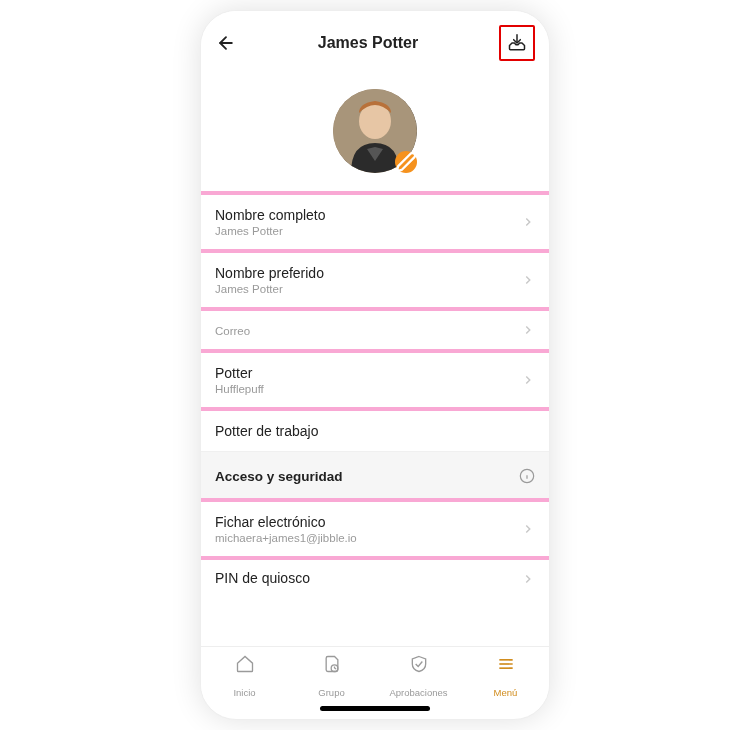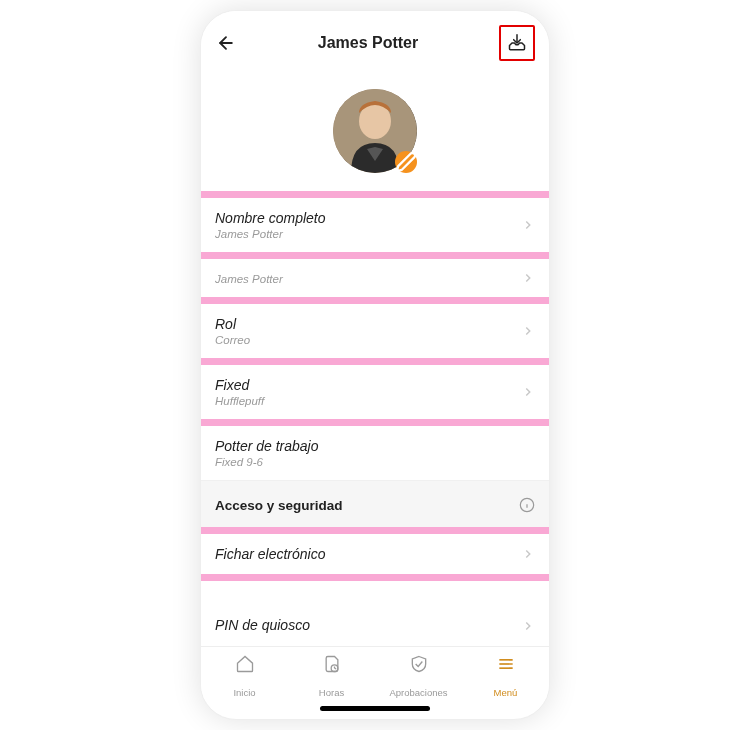"Nombre completo" .row { border-top: 7px solid #f9a8d4 -> 4px solid #f9a8d4; font-style: italic -> none }
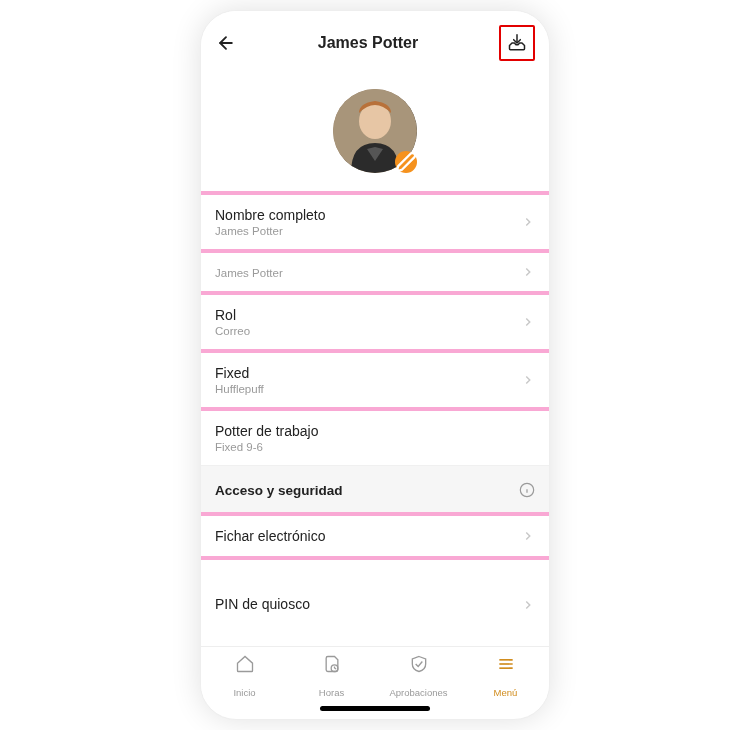"Nombre preferido" div.row-label { html: none -> <div>Nombre preferido</div> }
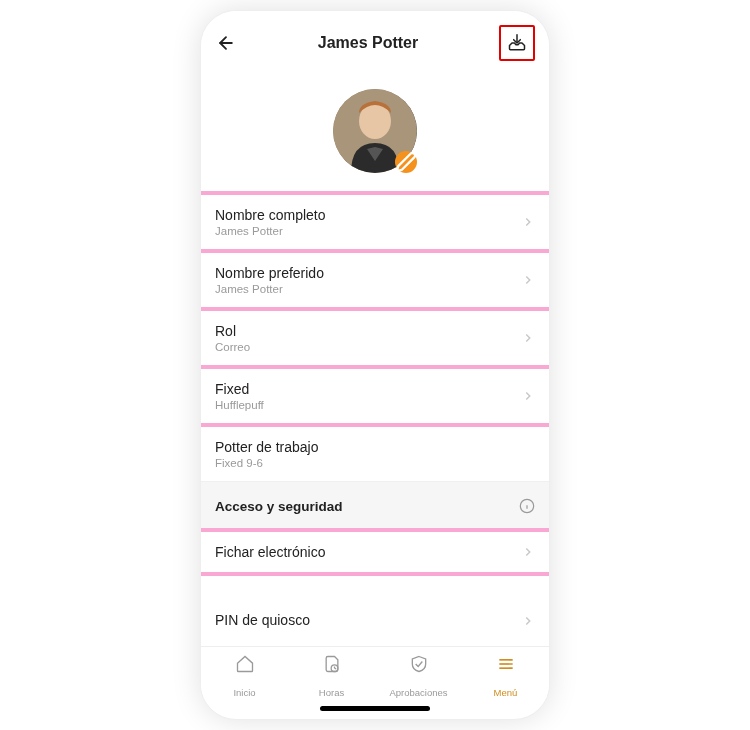"Rol" div.row-label { html: <div>Rol</div> -> none }
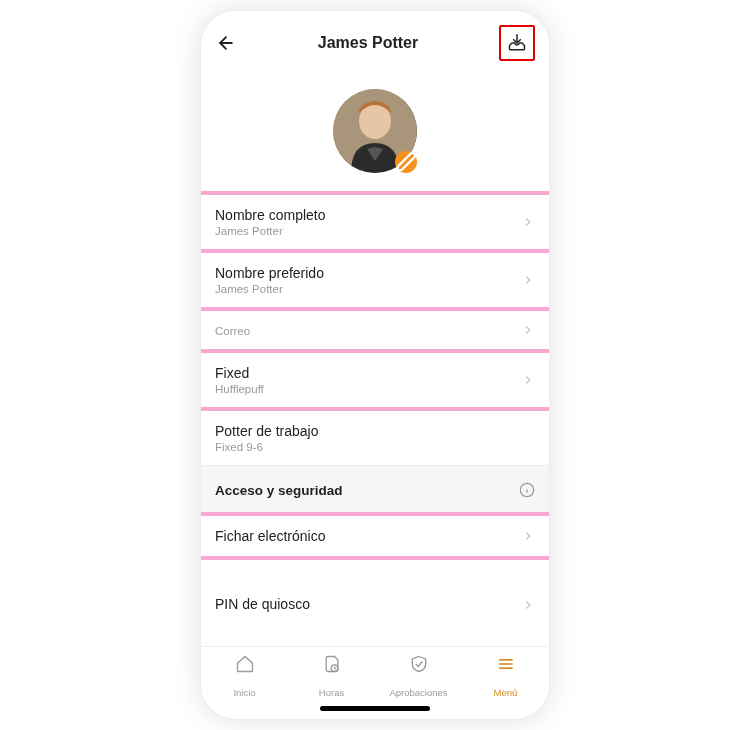"Fixed" div.row-label { text: Fixed -> Potter }
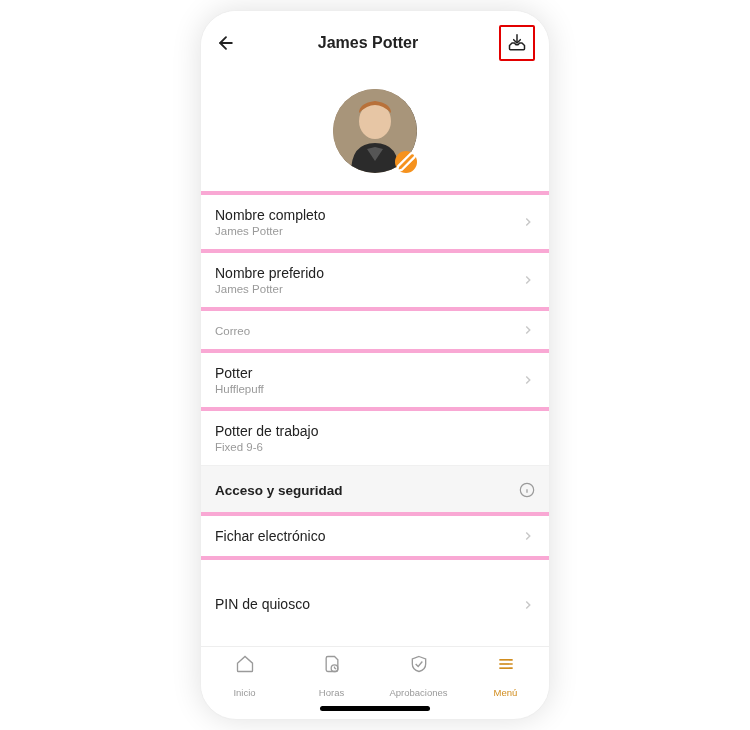"Fixed 9-6" div.row-value { html: <div>Fixed 9-6</div> -> none }
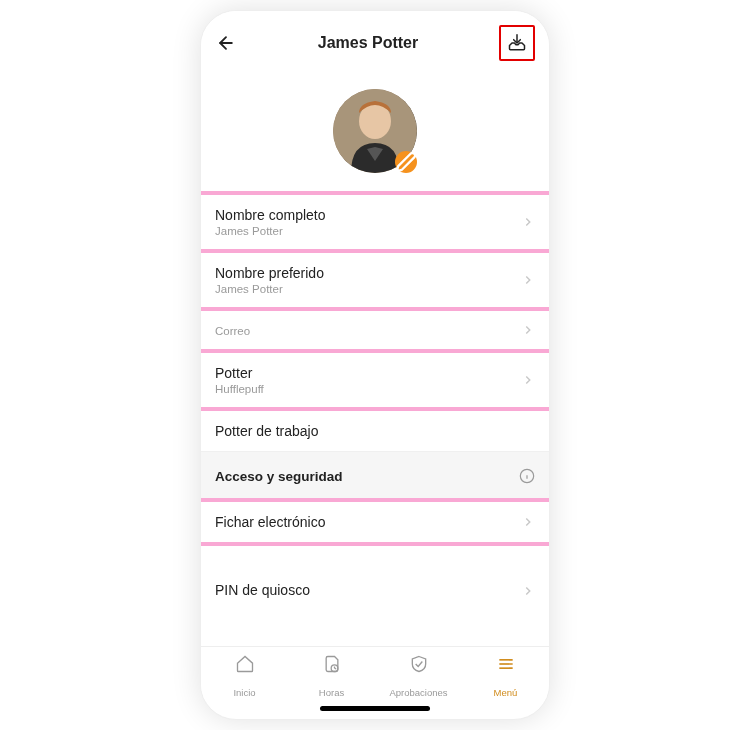"michaera+james1@jibble.io" div.row-value { html: none -> <div>michaera+james1@jibble.io</div> }
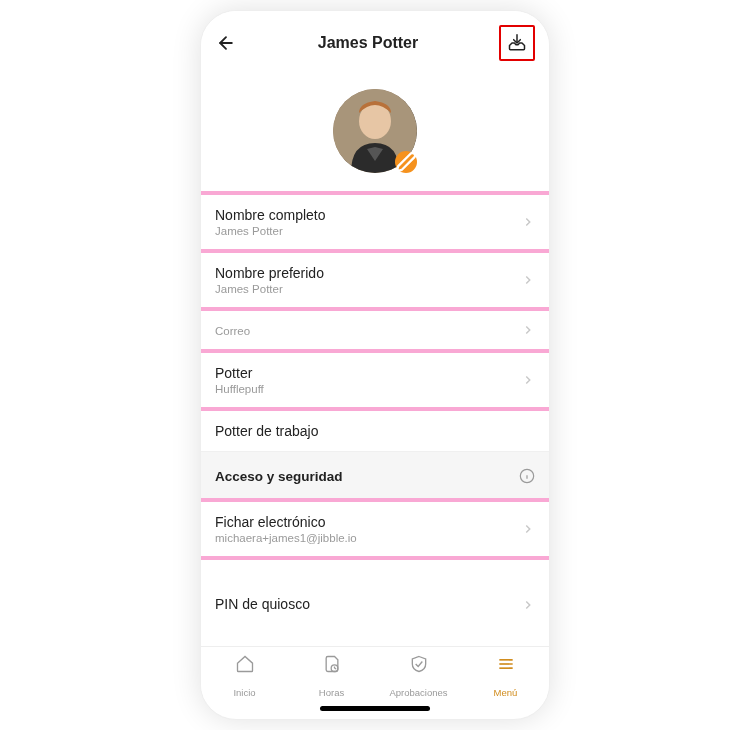"PIN de quiosco" div.row { padding-top: 36px -> 10px }
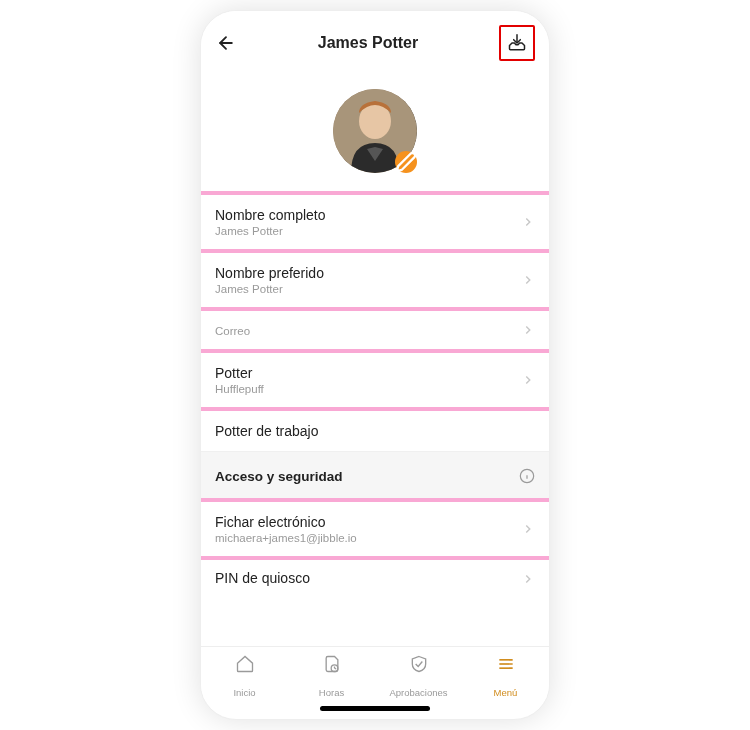"Horas" span { text: Horas -> Grupo }
